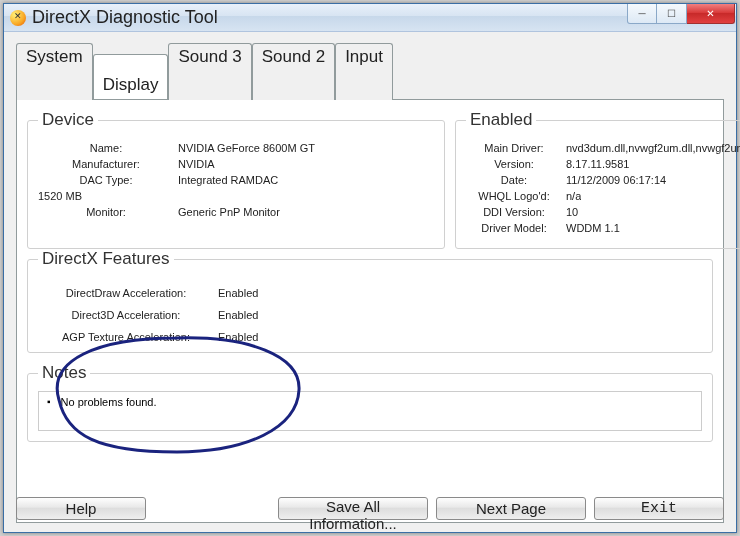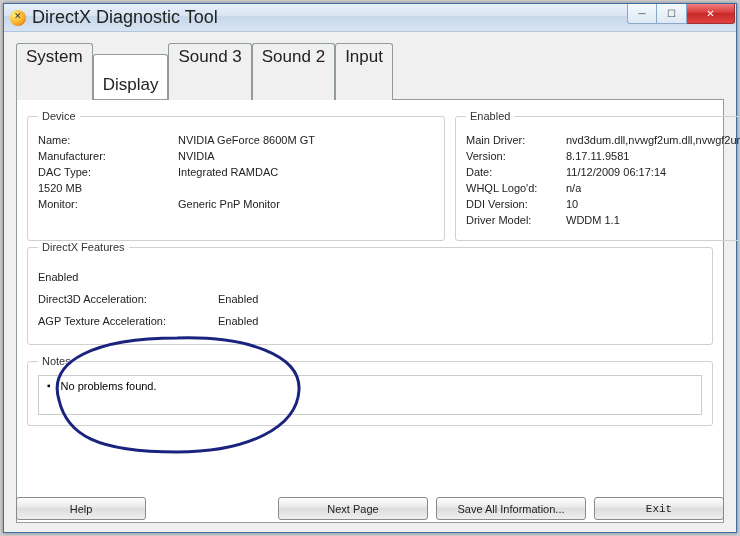"Device" legend { font-size: 11px -> 17px }
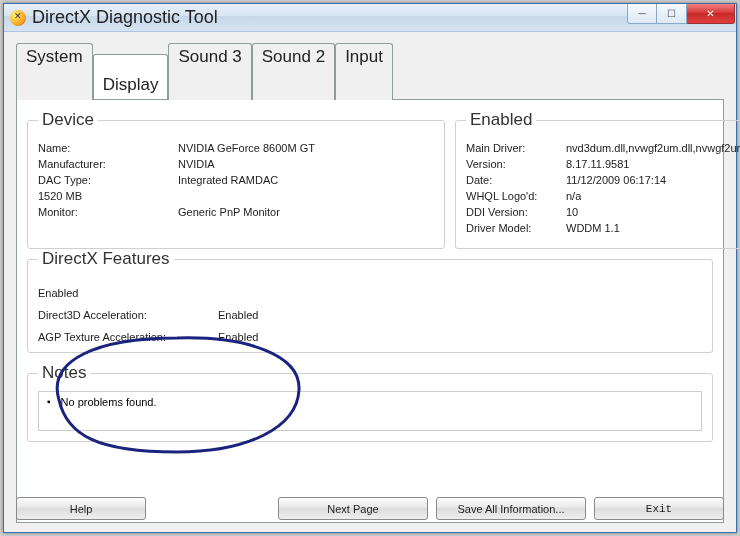"Name:" .kv .k { text-align: left -> center }
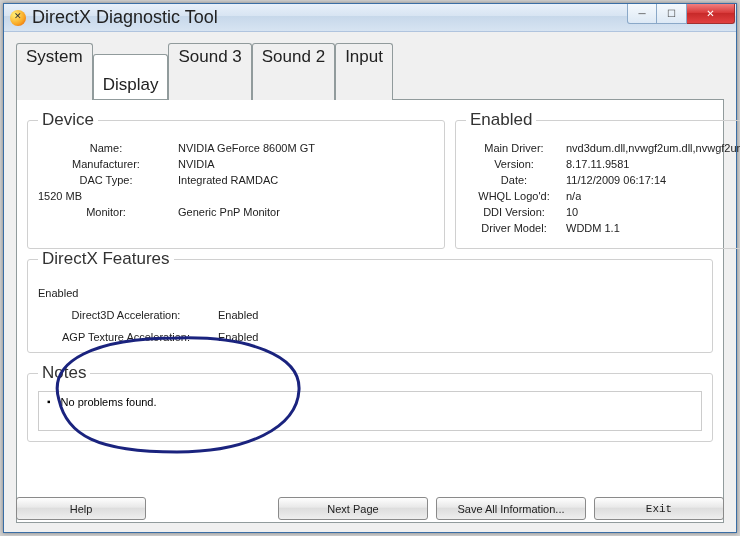"DirectDraw Acceleration:" div.k { html: none -> <div>DirectDraw Acceleration:</div> }
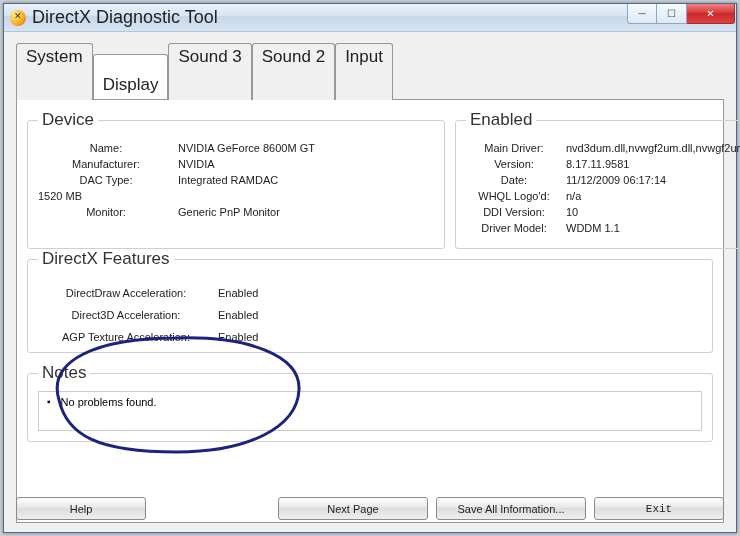"Help" .btn { font-size: 11px -> 15px }
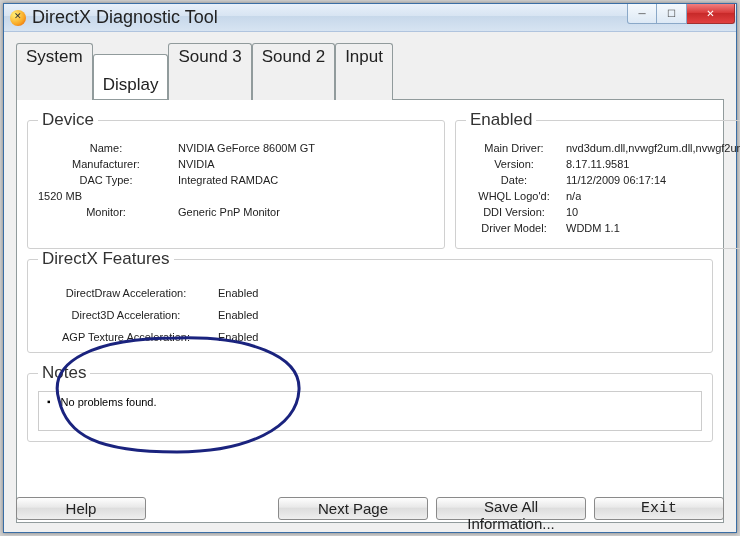"Next Page" button.btn { order: before "Save All Information..." -> after "Save All Information..." }
